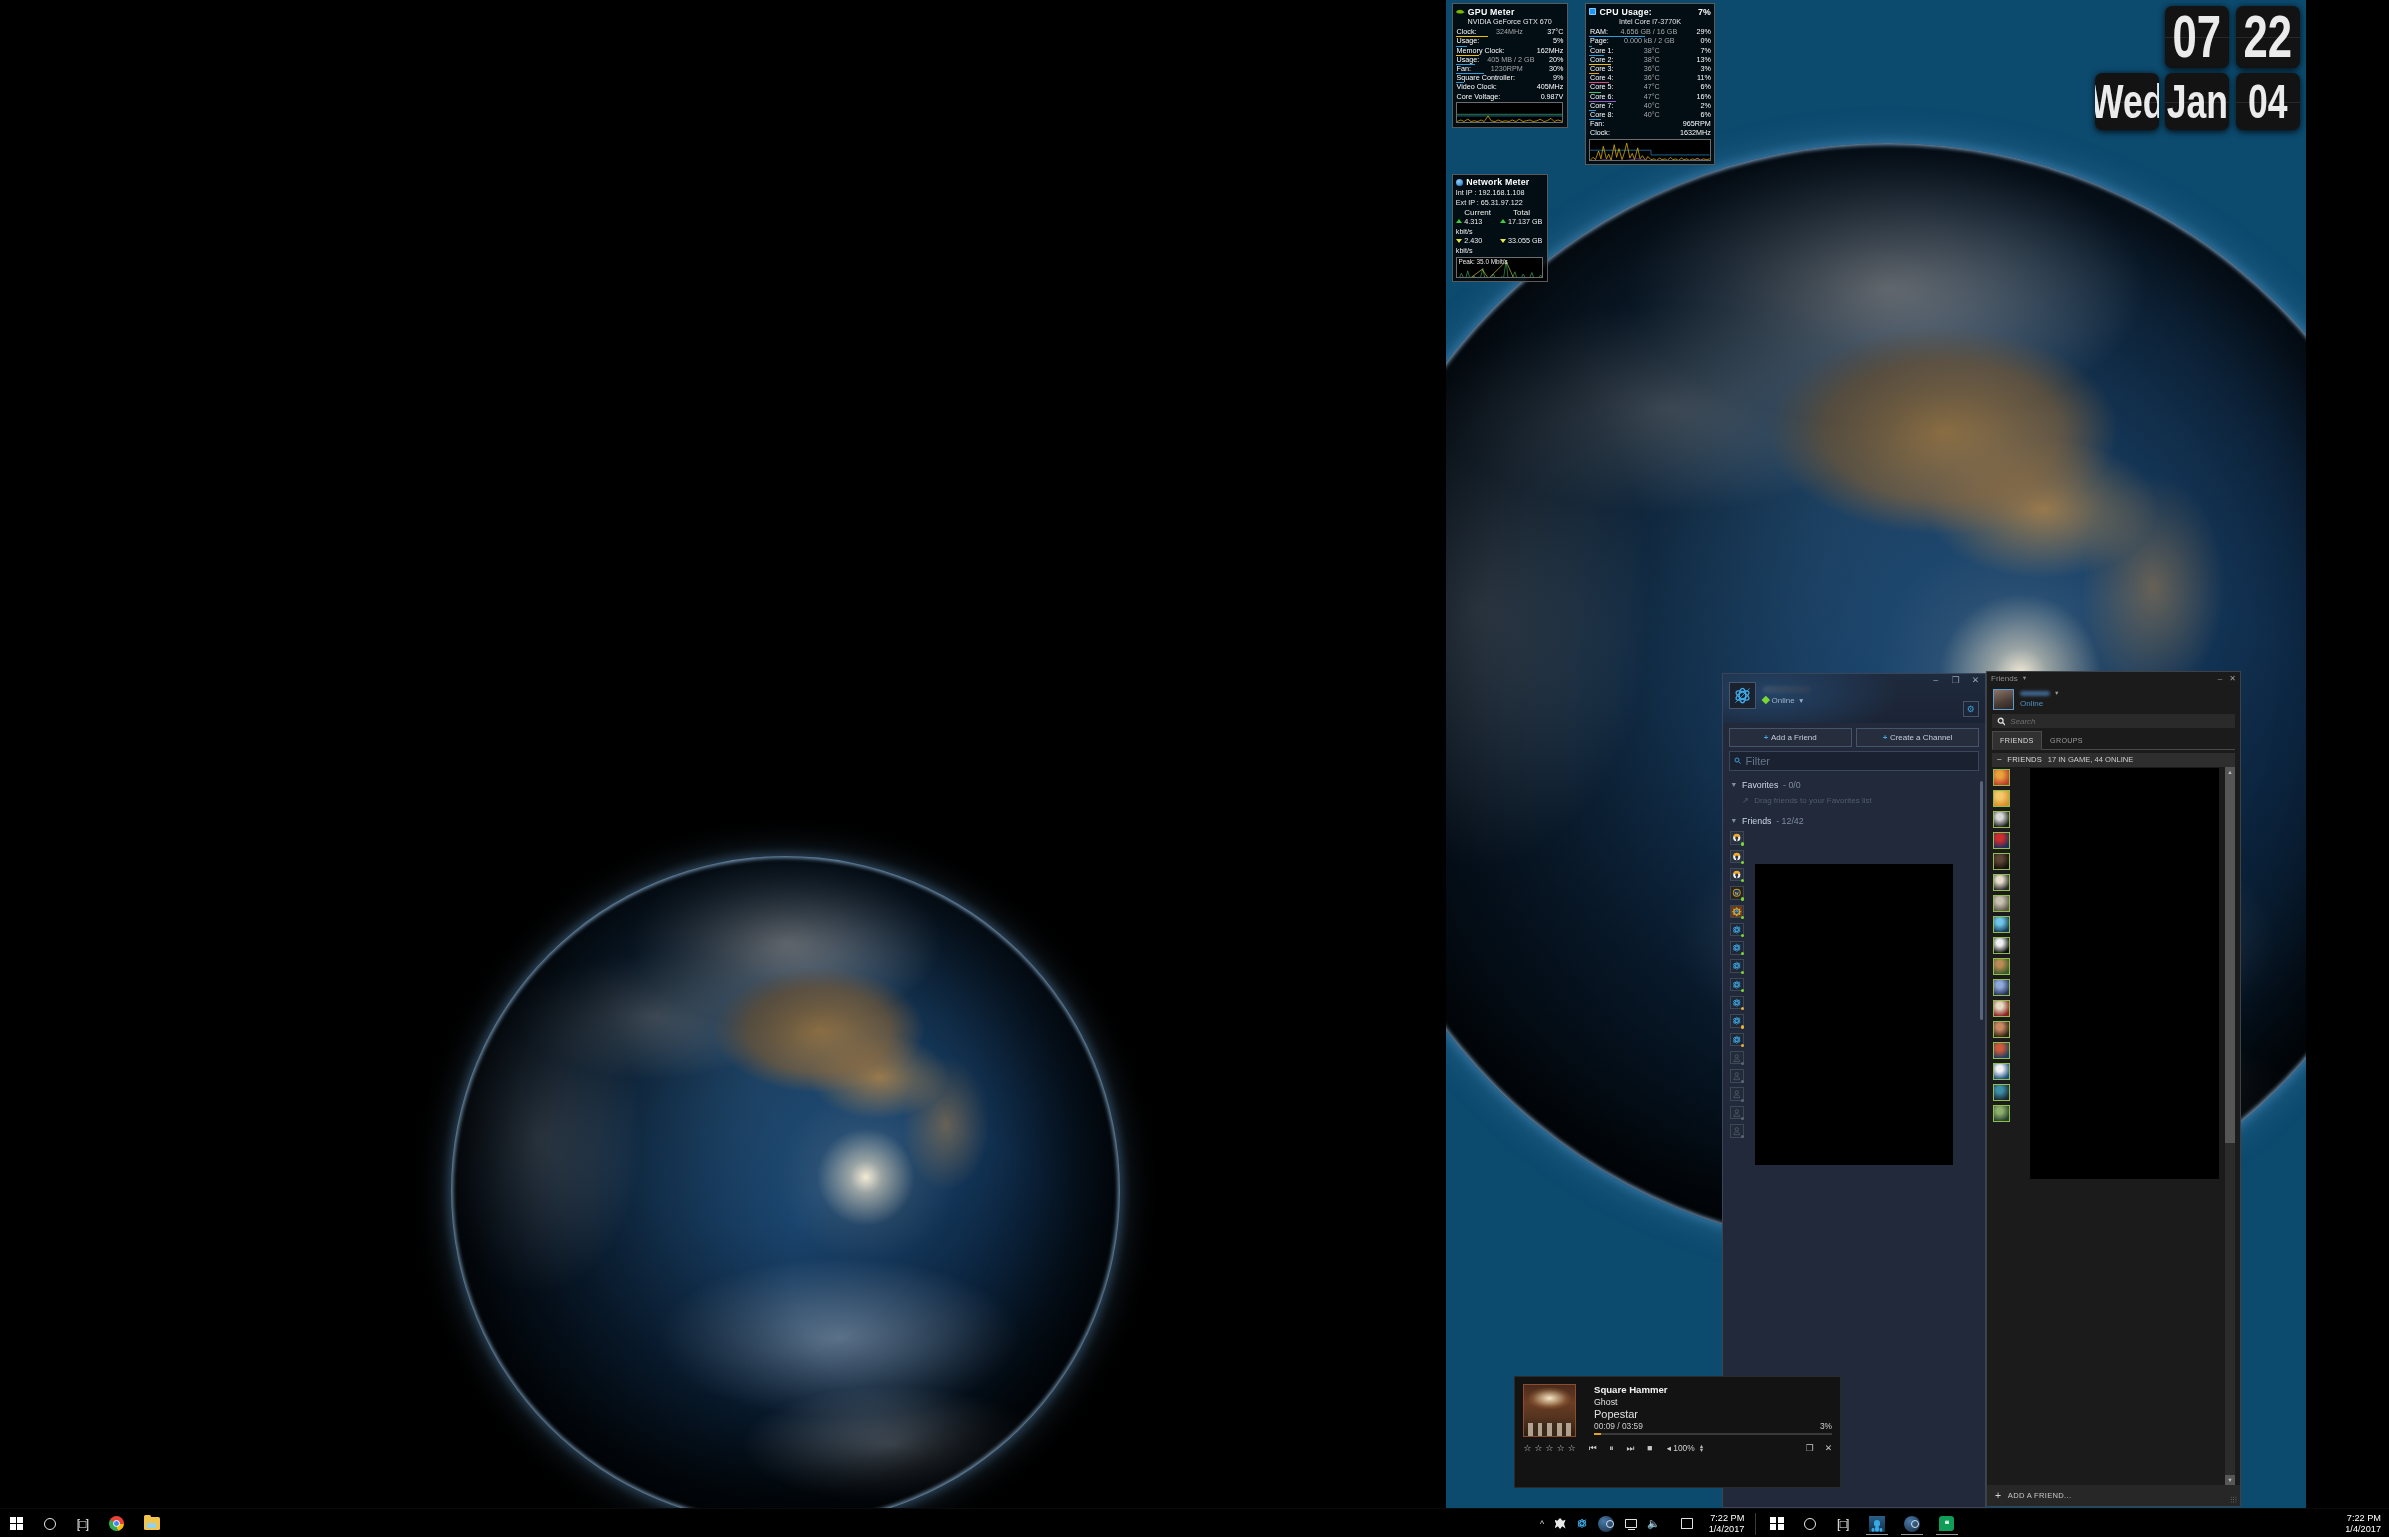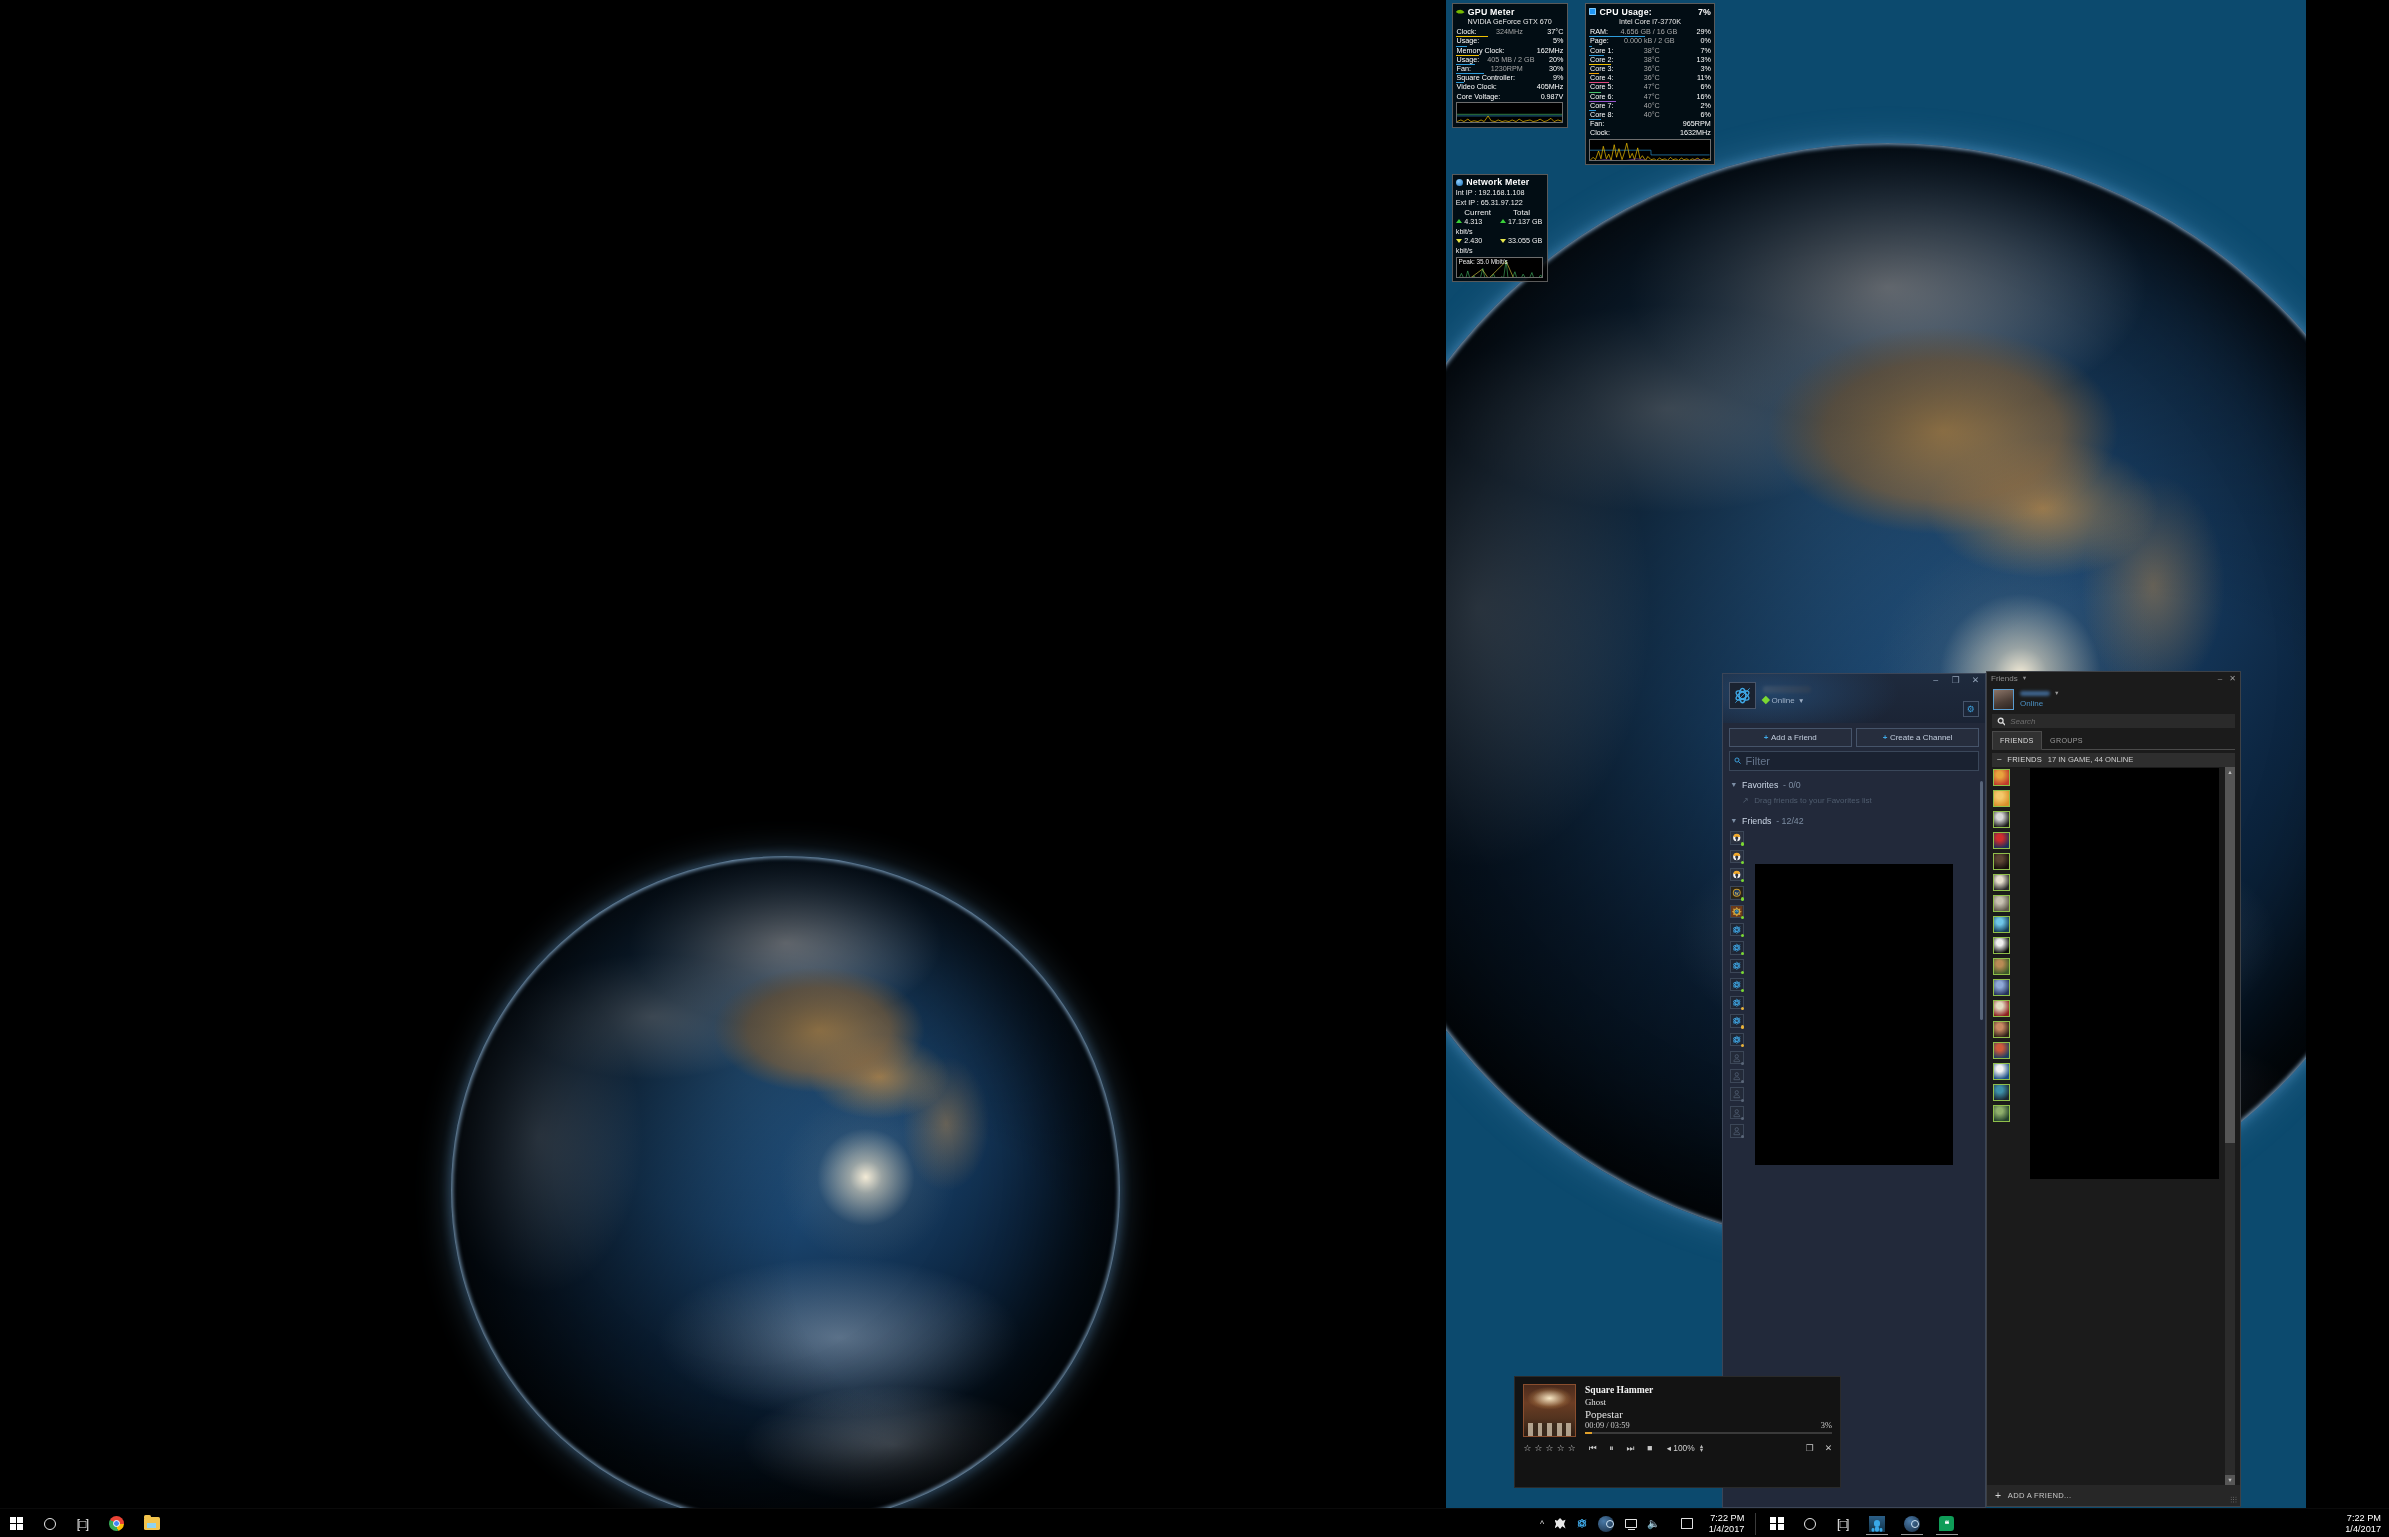"07" div { html: none -> <div> <div> <div> <span>07</span> </div> <div> <span>22</span> </div> </div> <div> <div> <span>Wed</span> </div> <div> <span>Jan</span> </div> <div> <span>04</span> </div> </div> </div> }
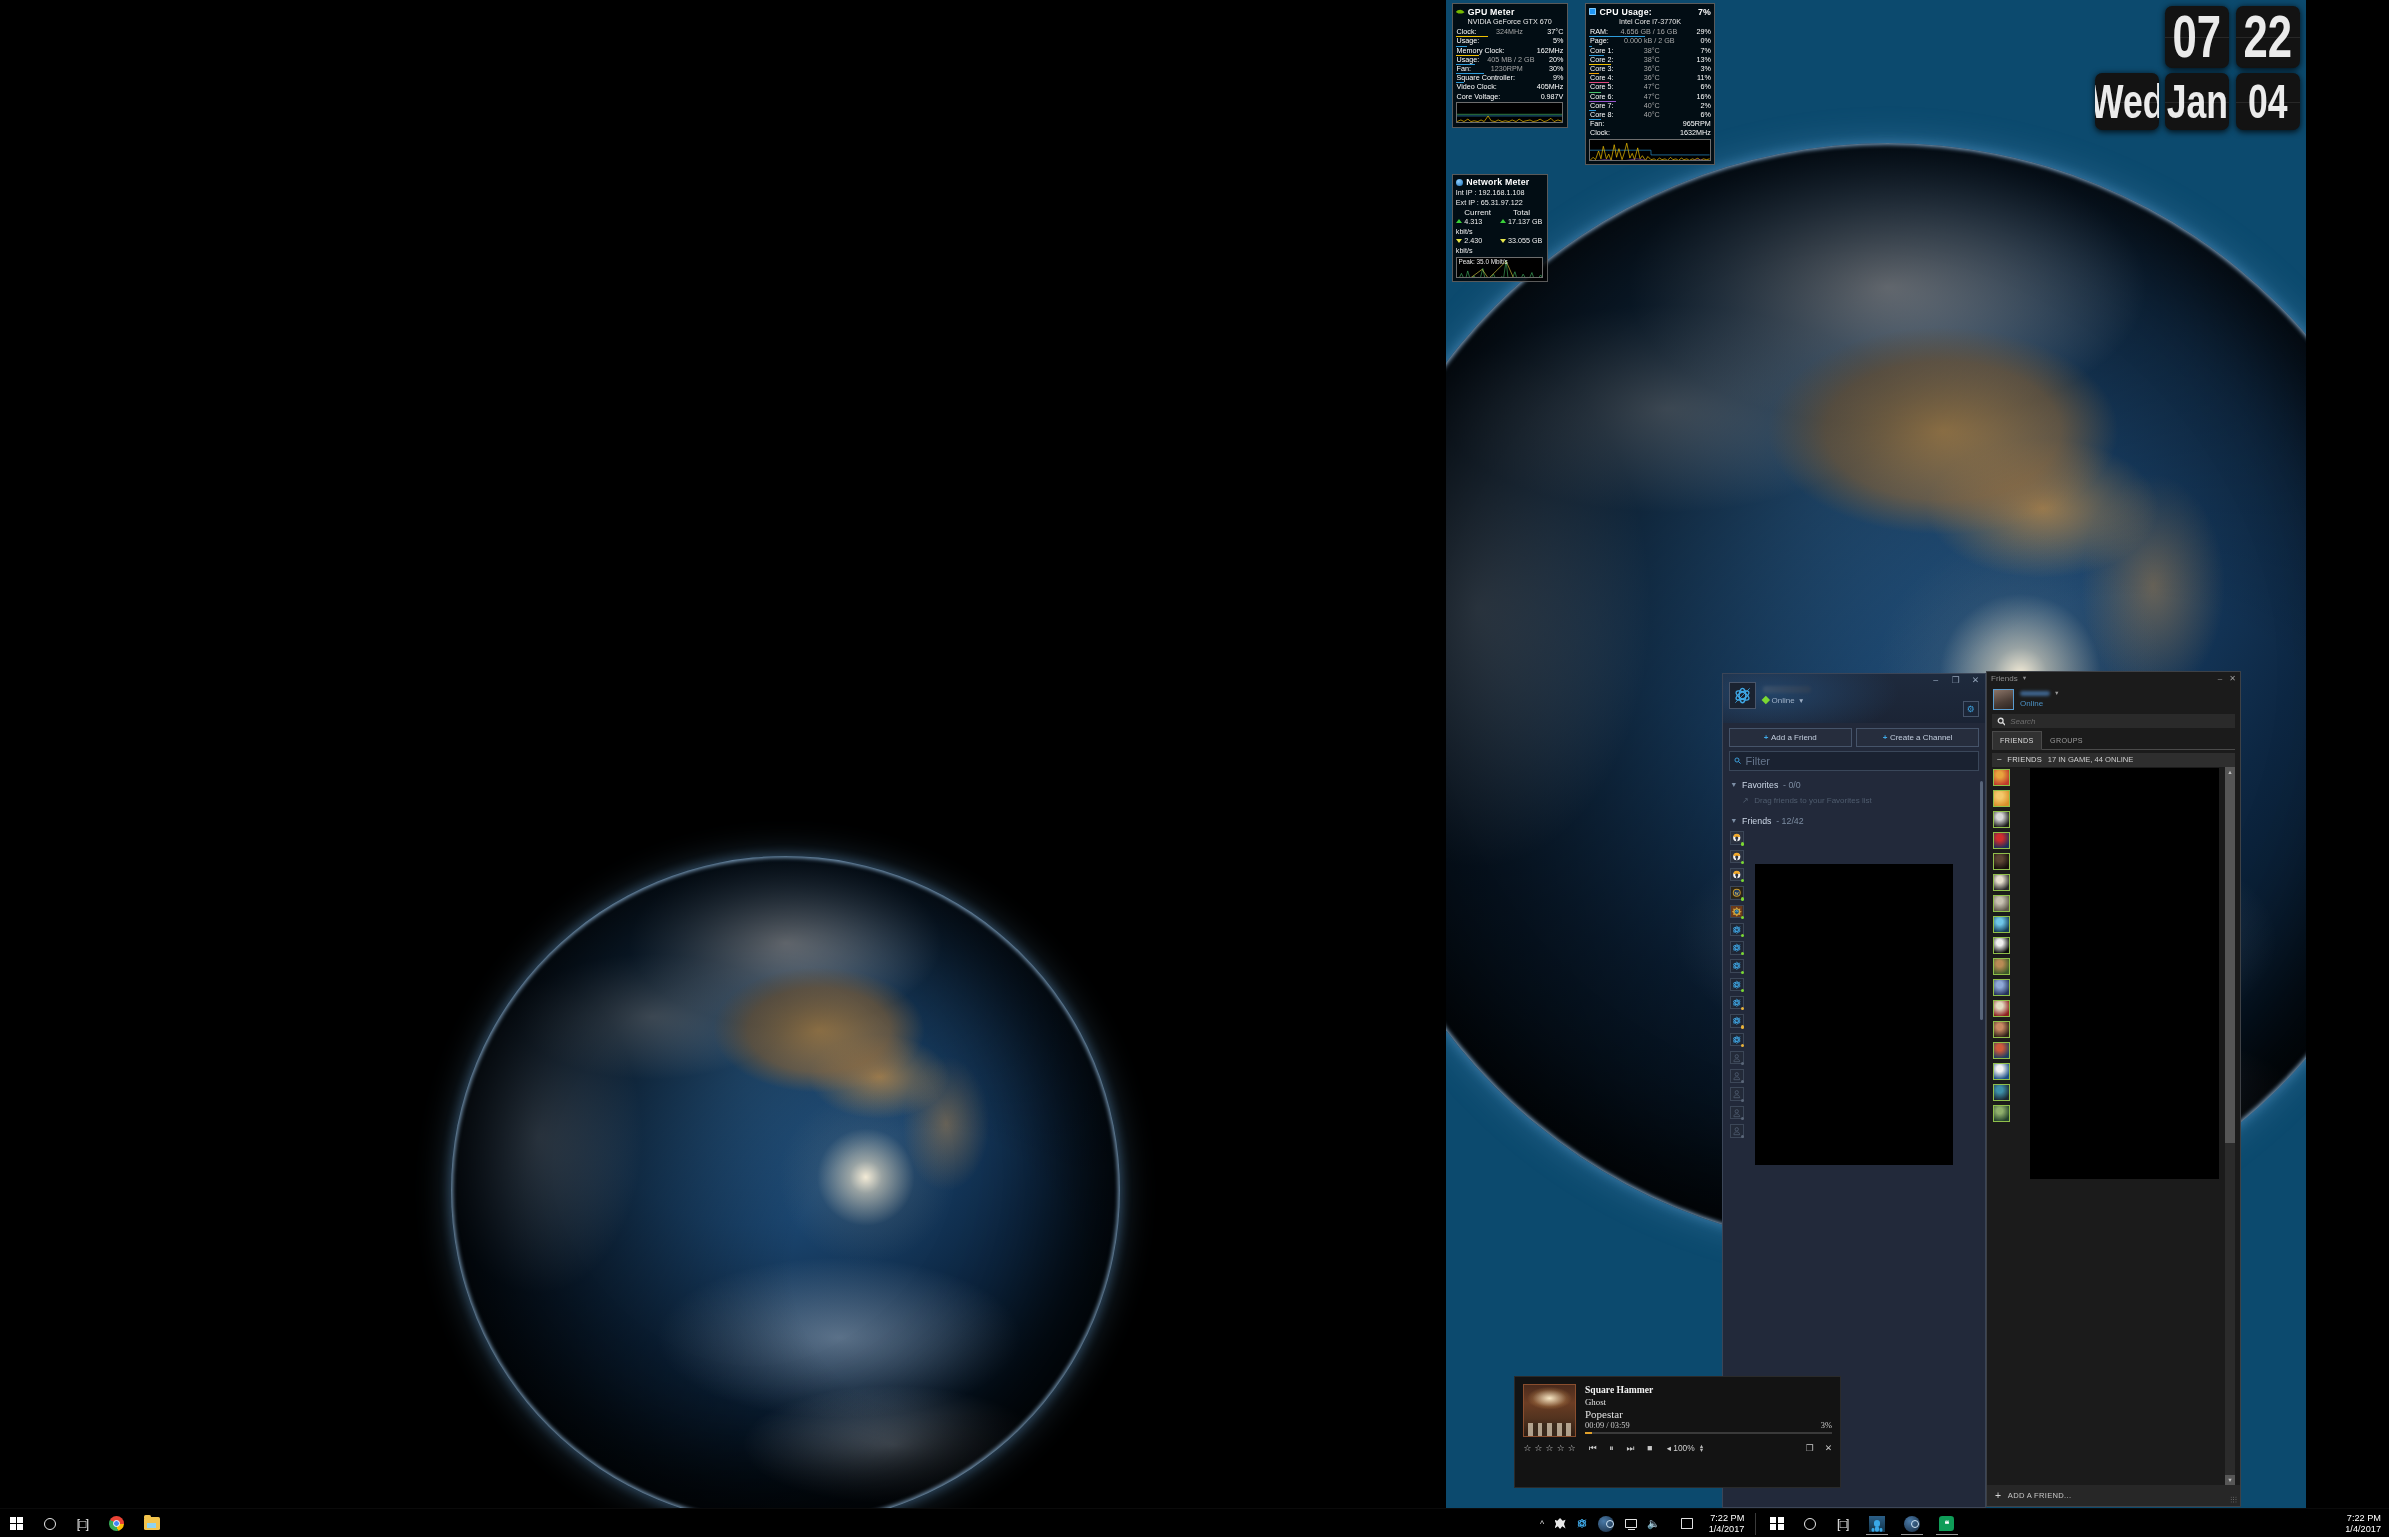"Square Hammer" #player-main { font-family: Liberation Serif, serif -> none; gap: 9px -> 18px }
